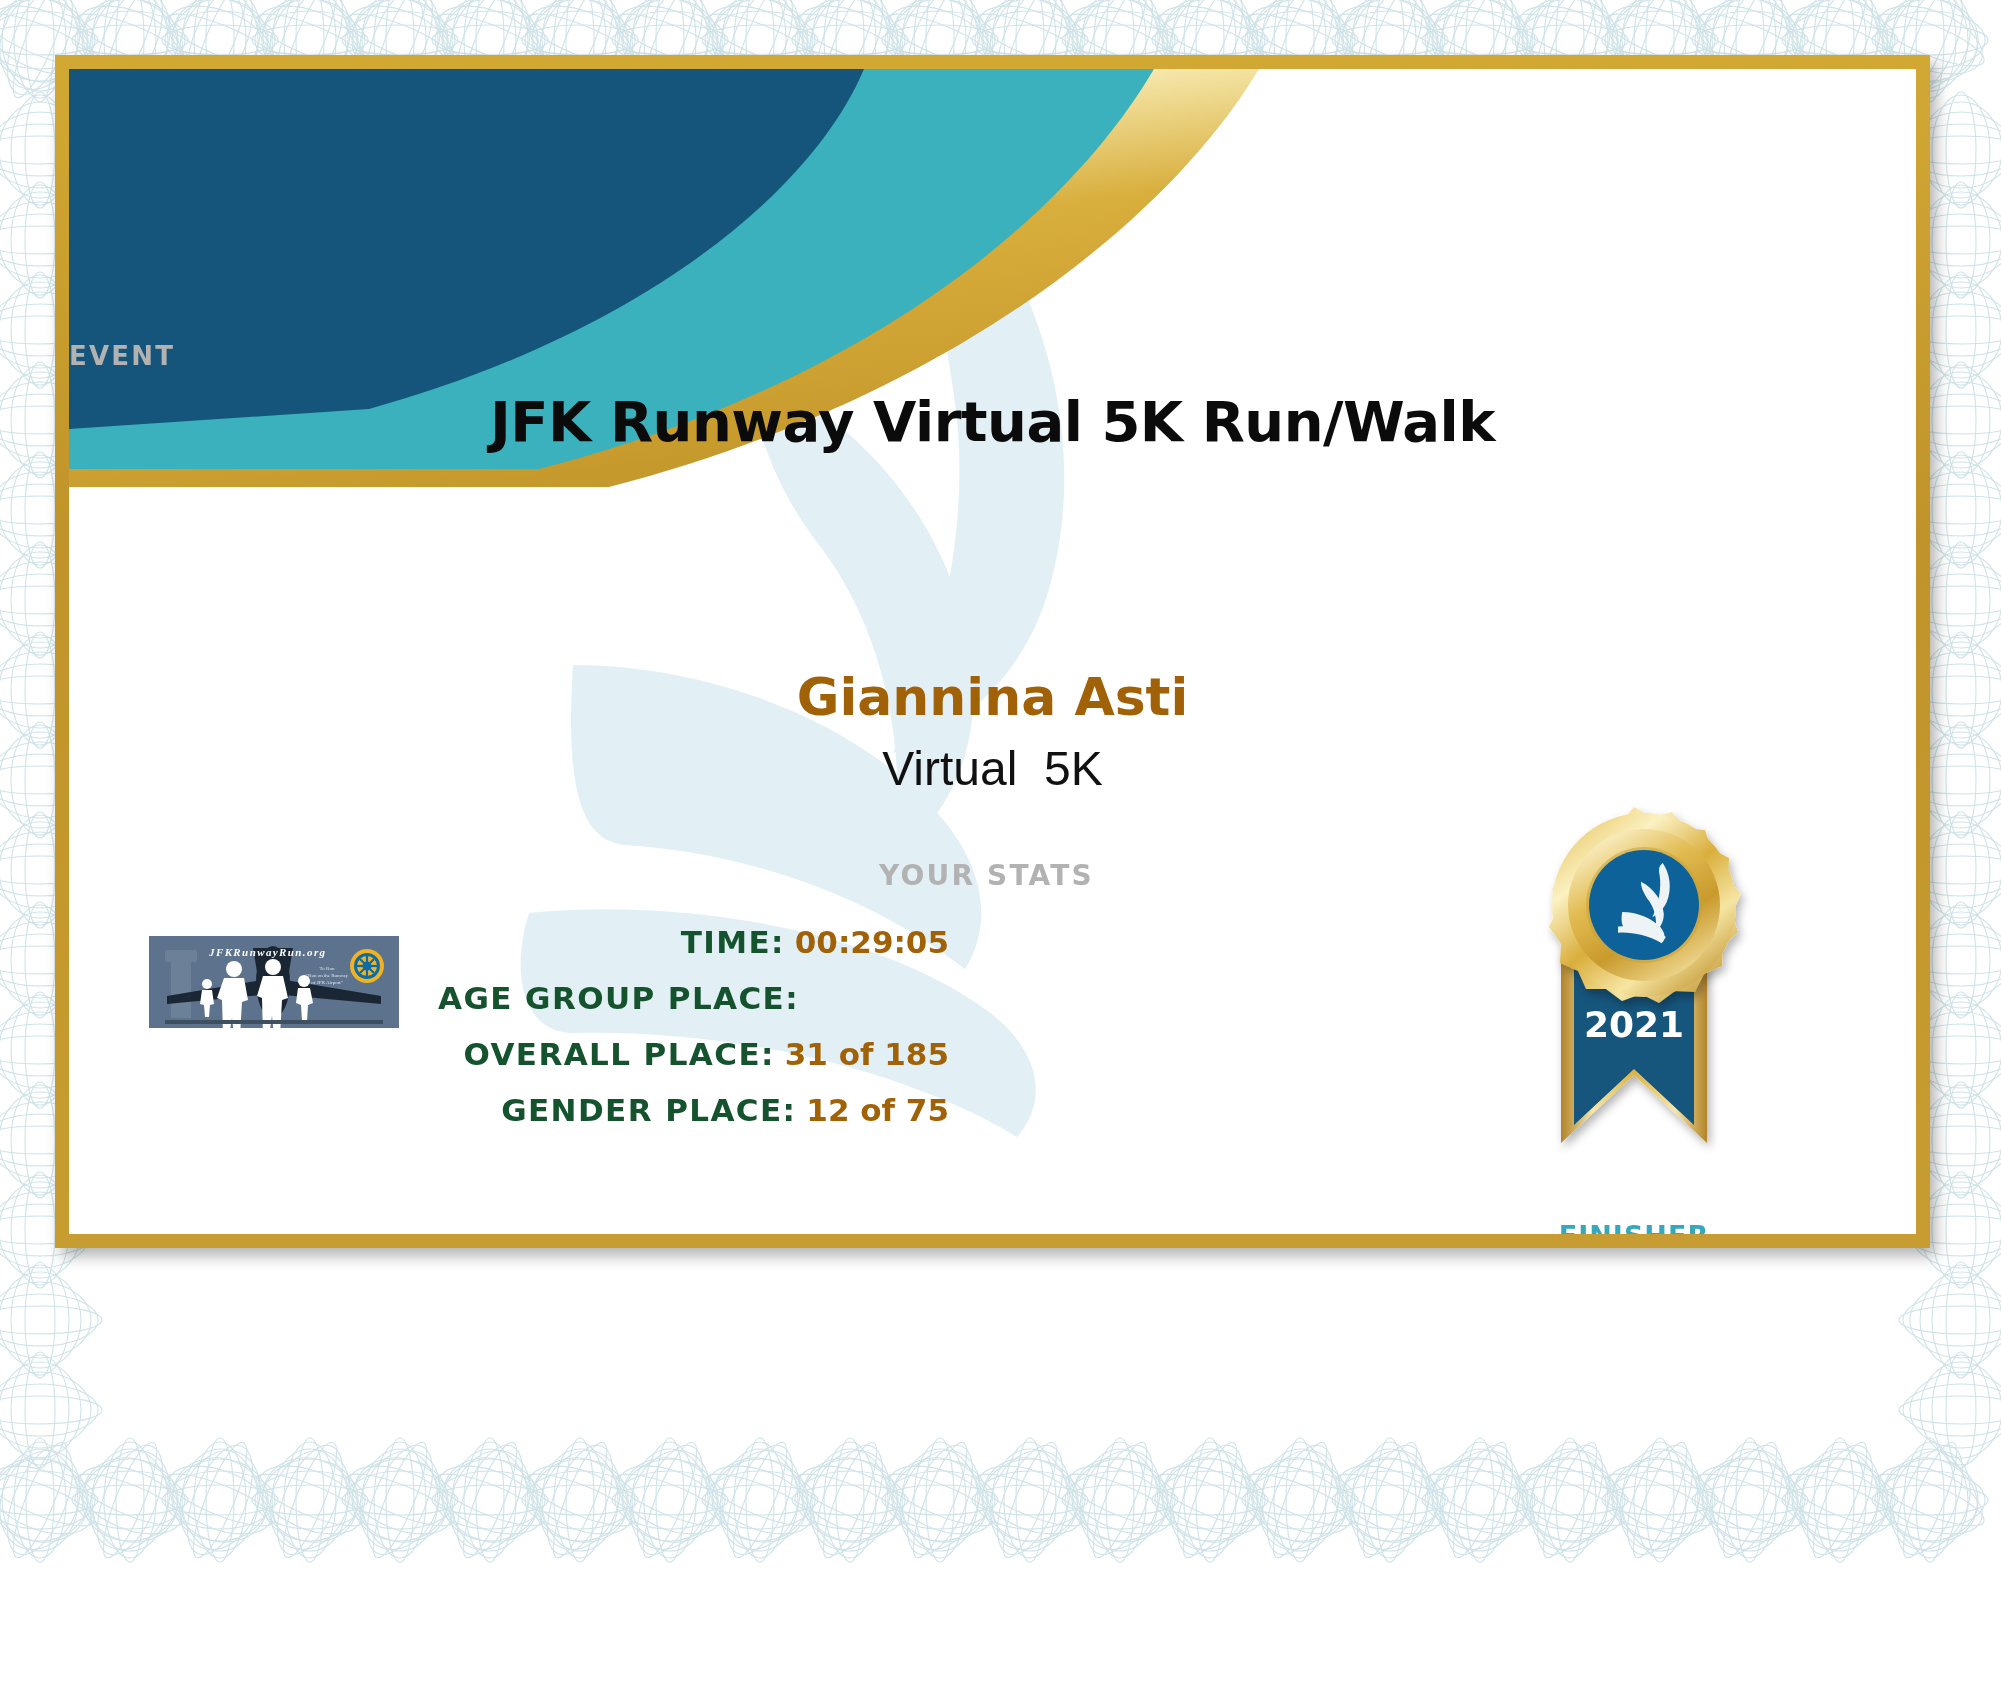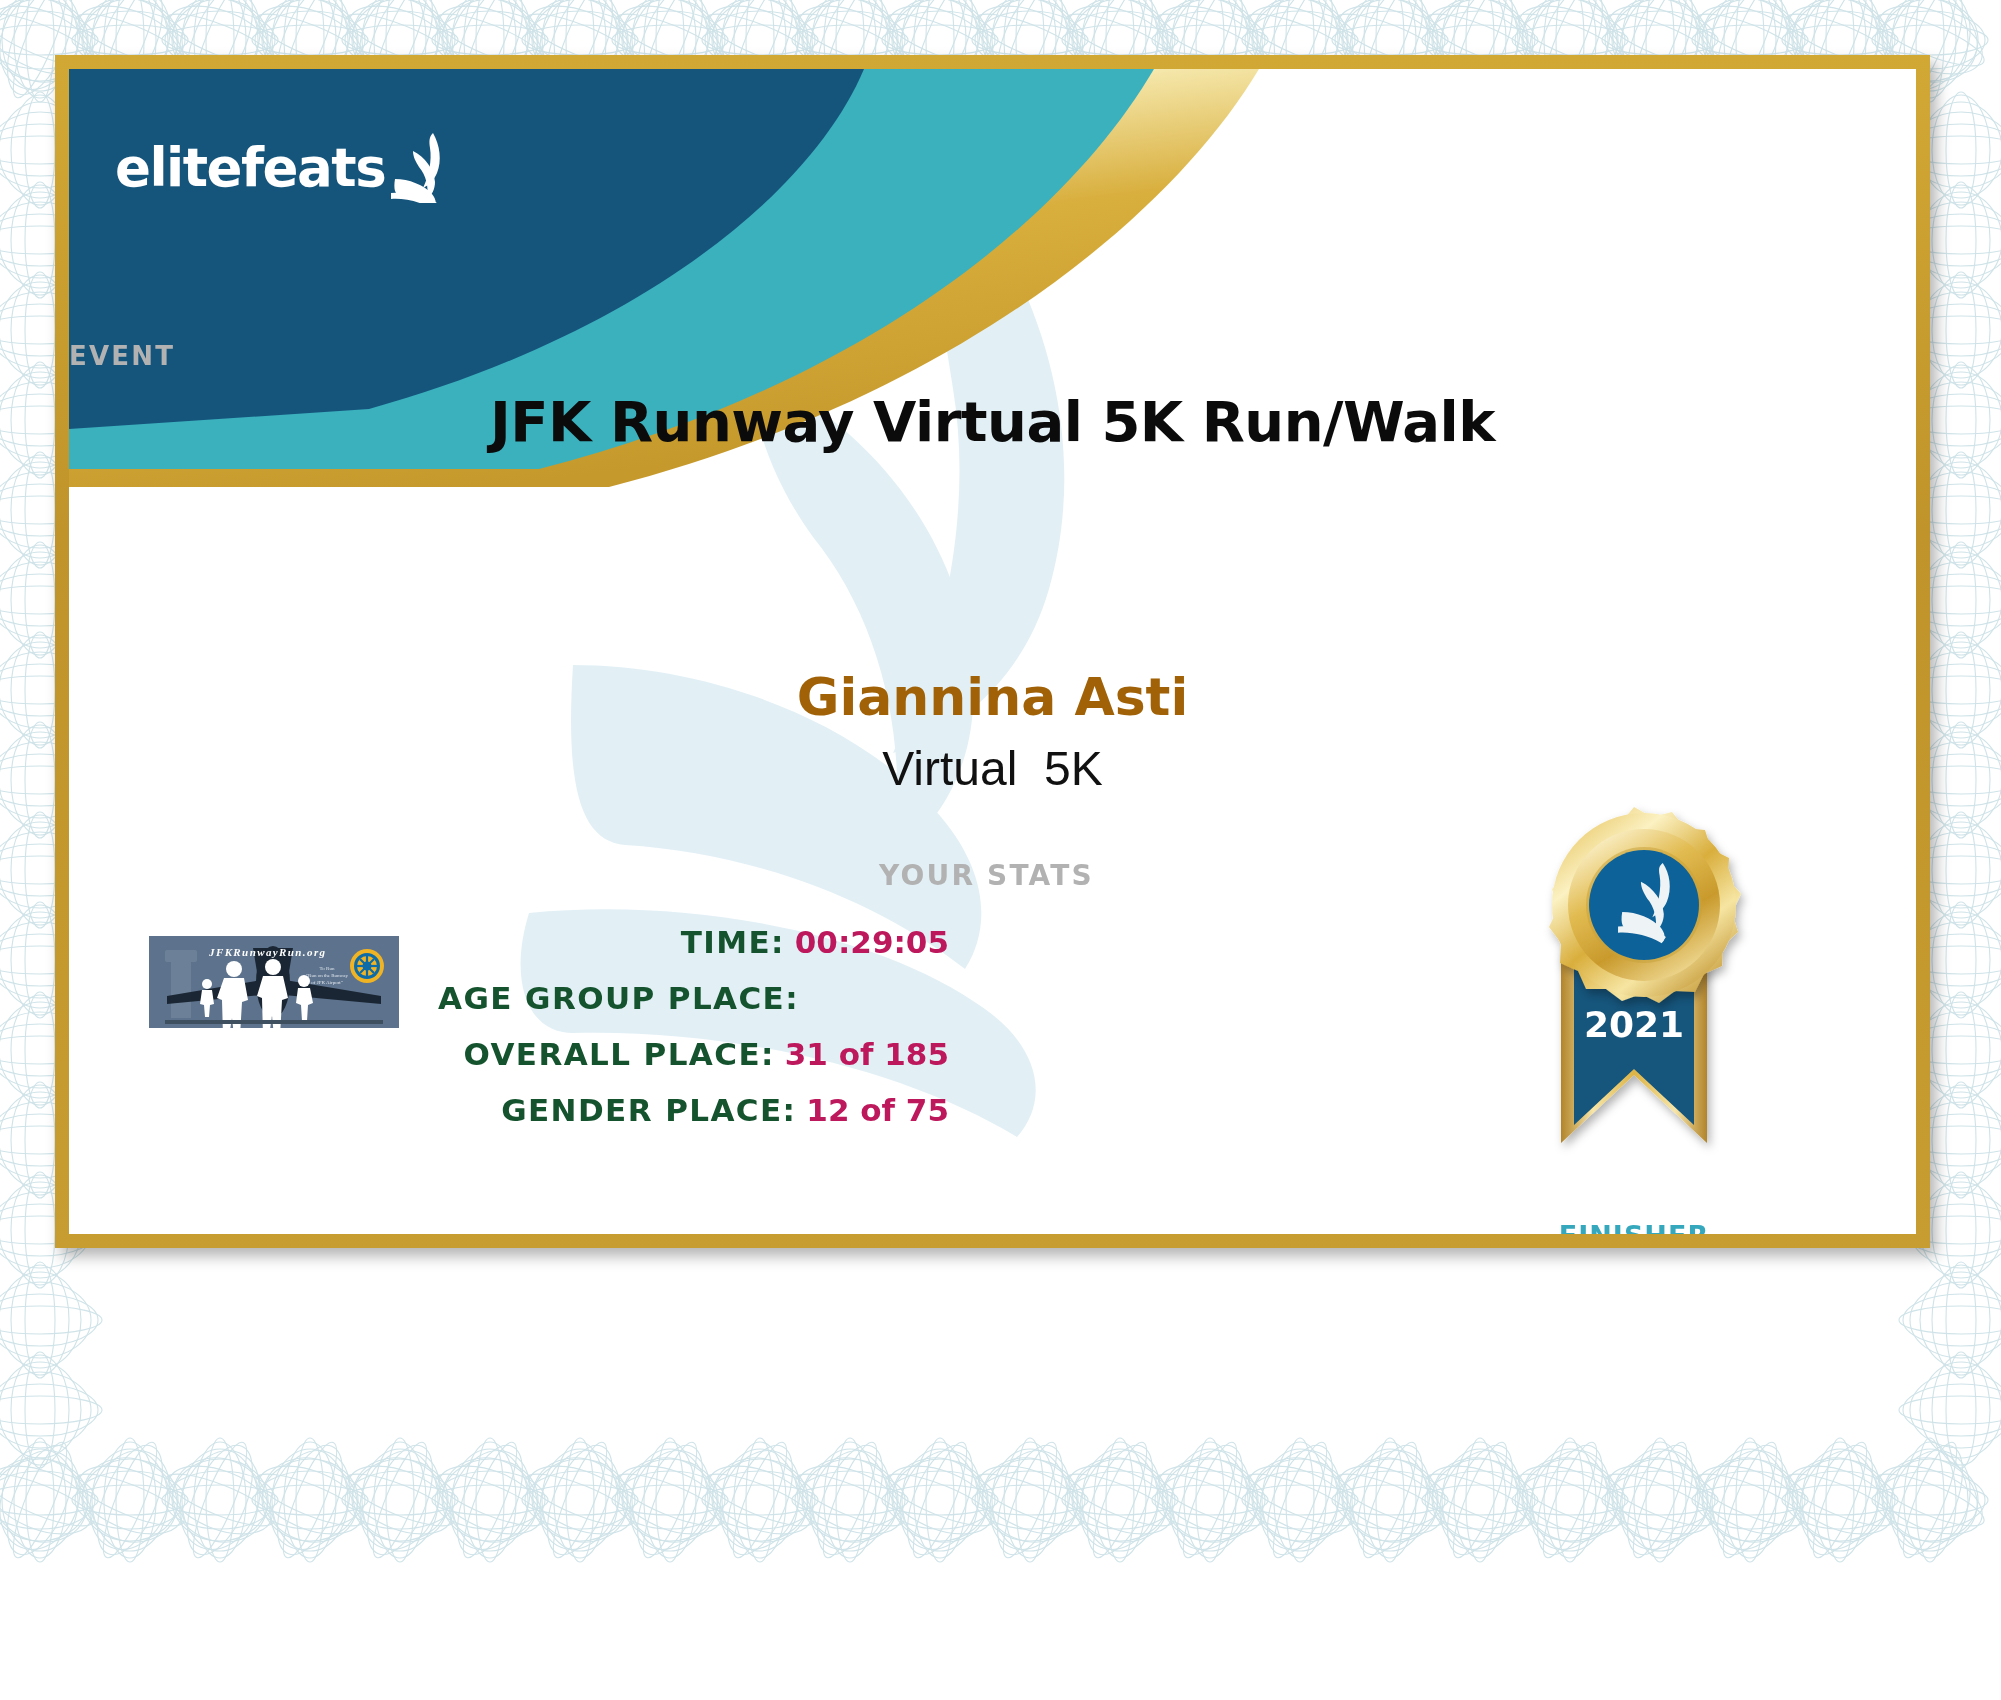"elitefeats" div { html: <div> <span>elitefeats</span> <svg> <g> <path></path> <path></path> <path></path> <path></path> </g> </svg> </div> -> none }
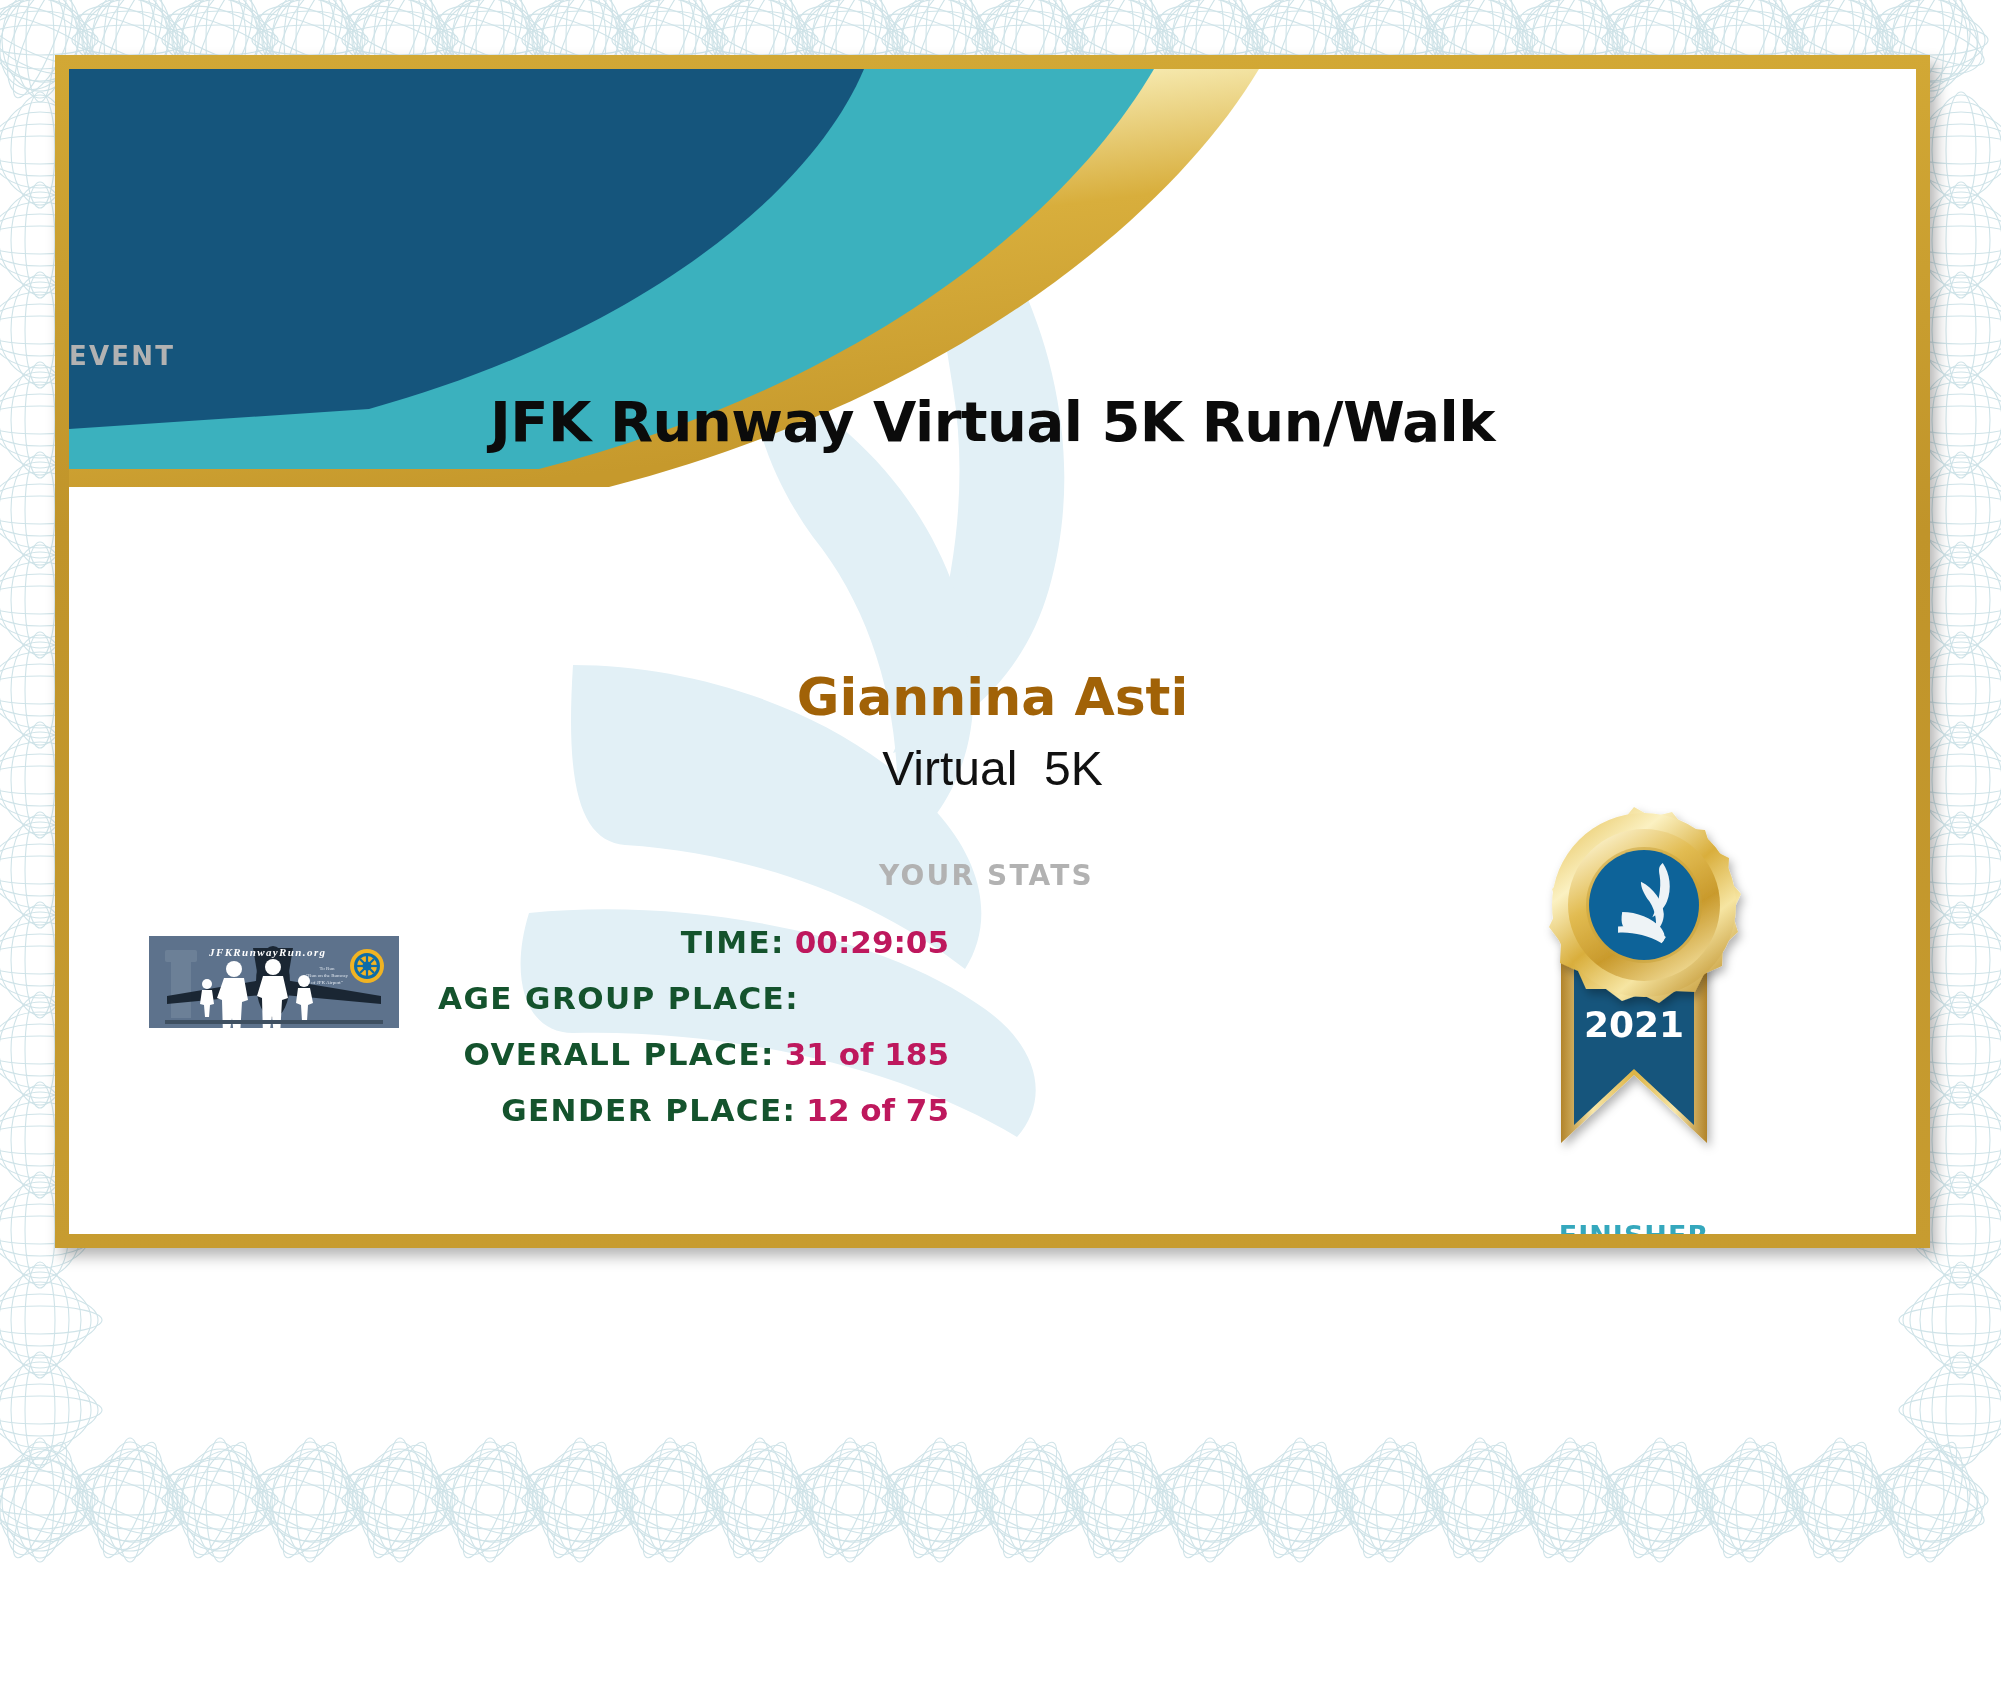"00:29:05" .stat-val { color: #be185d -> #a16207 }
